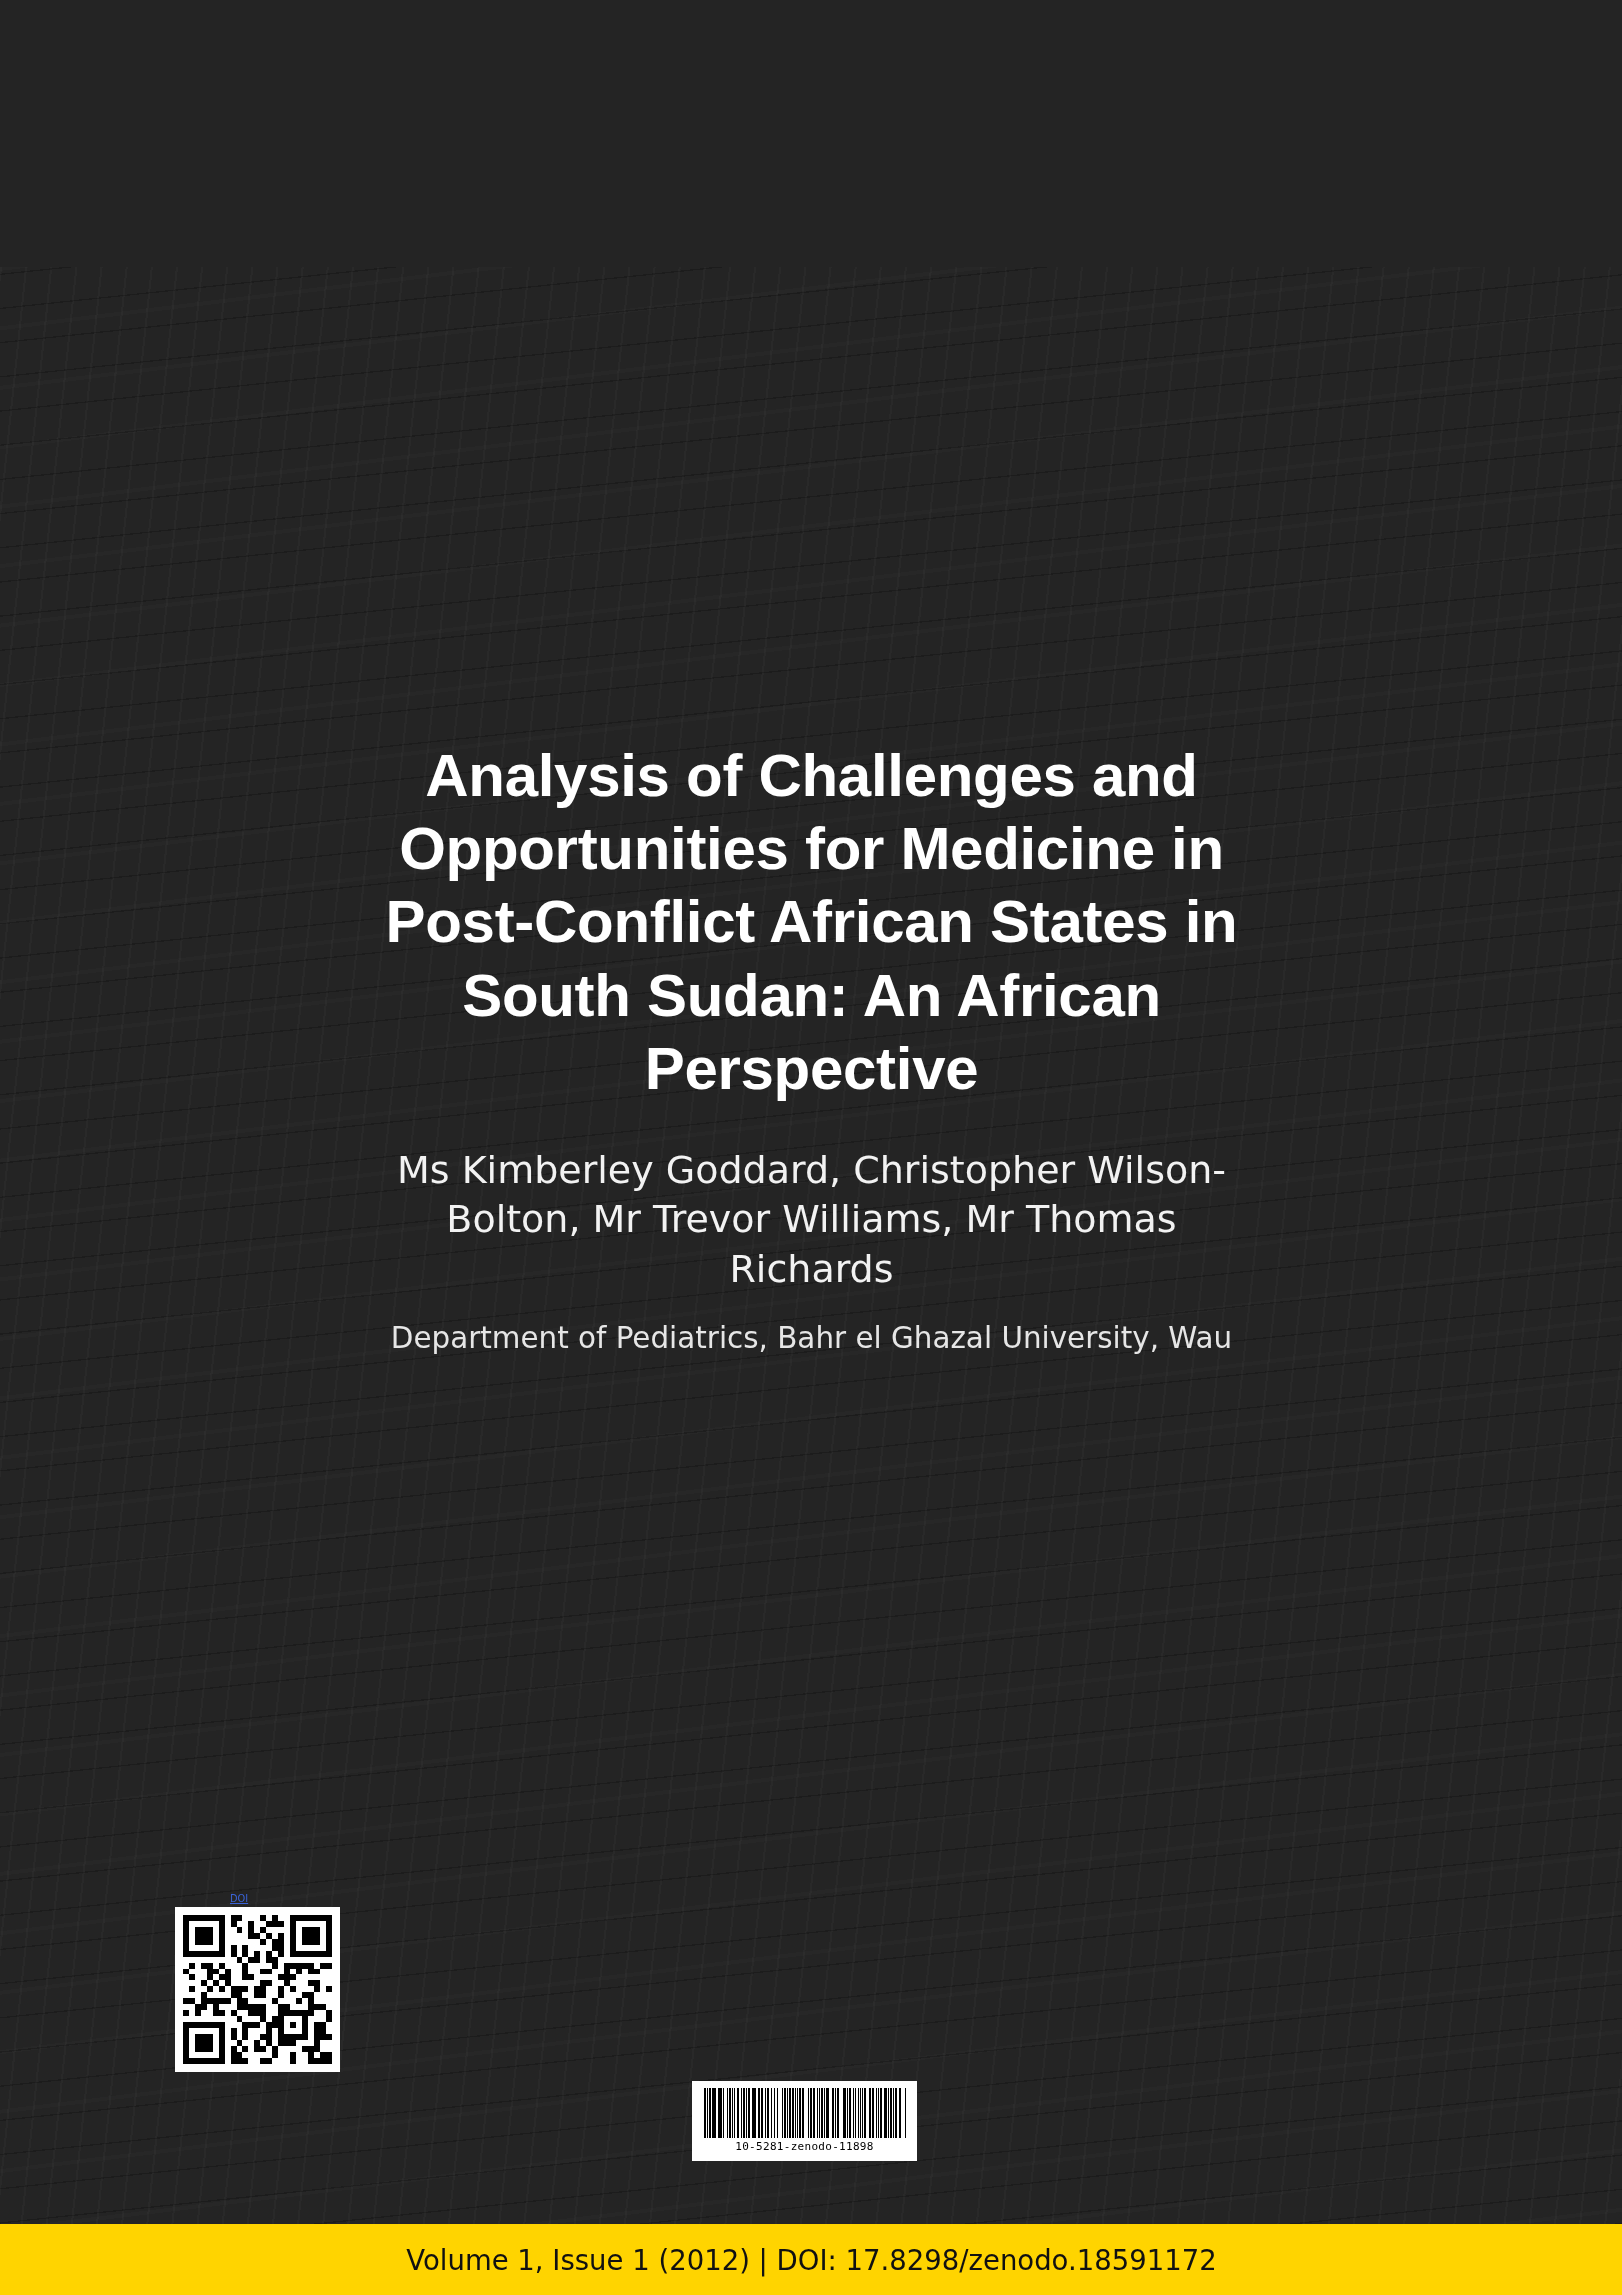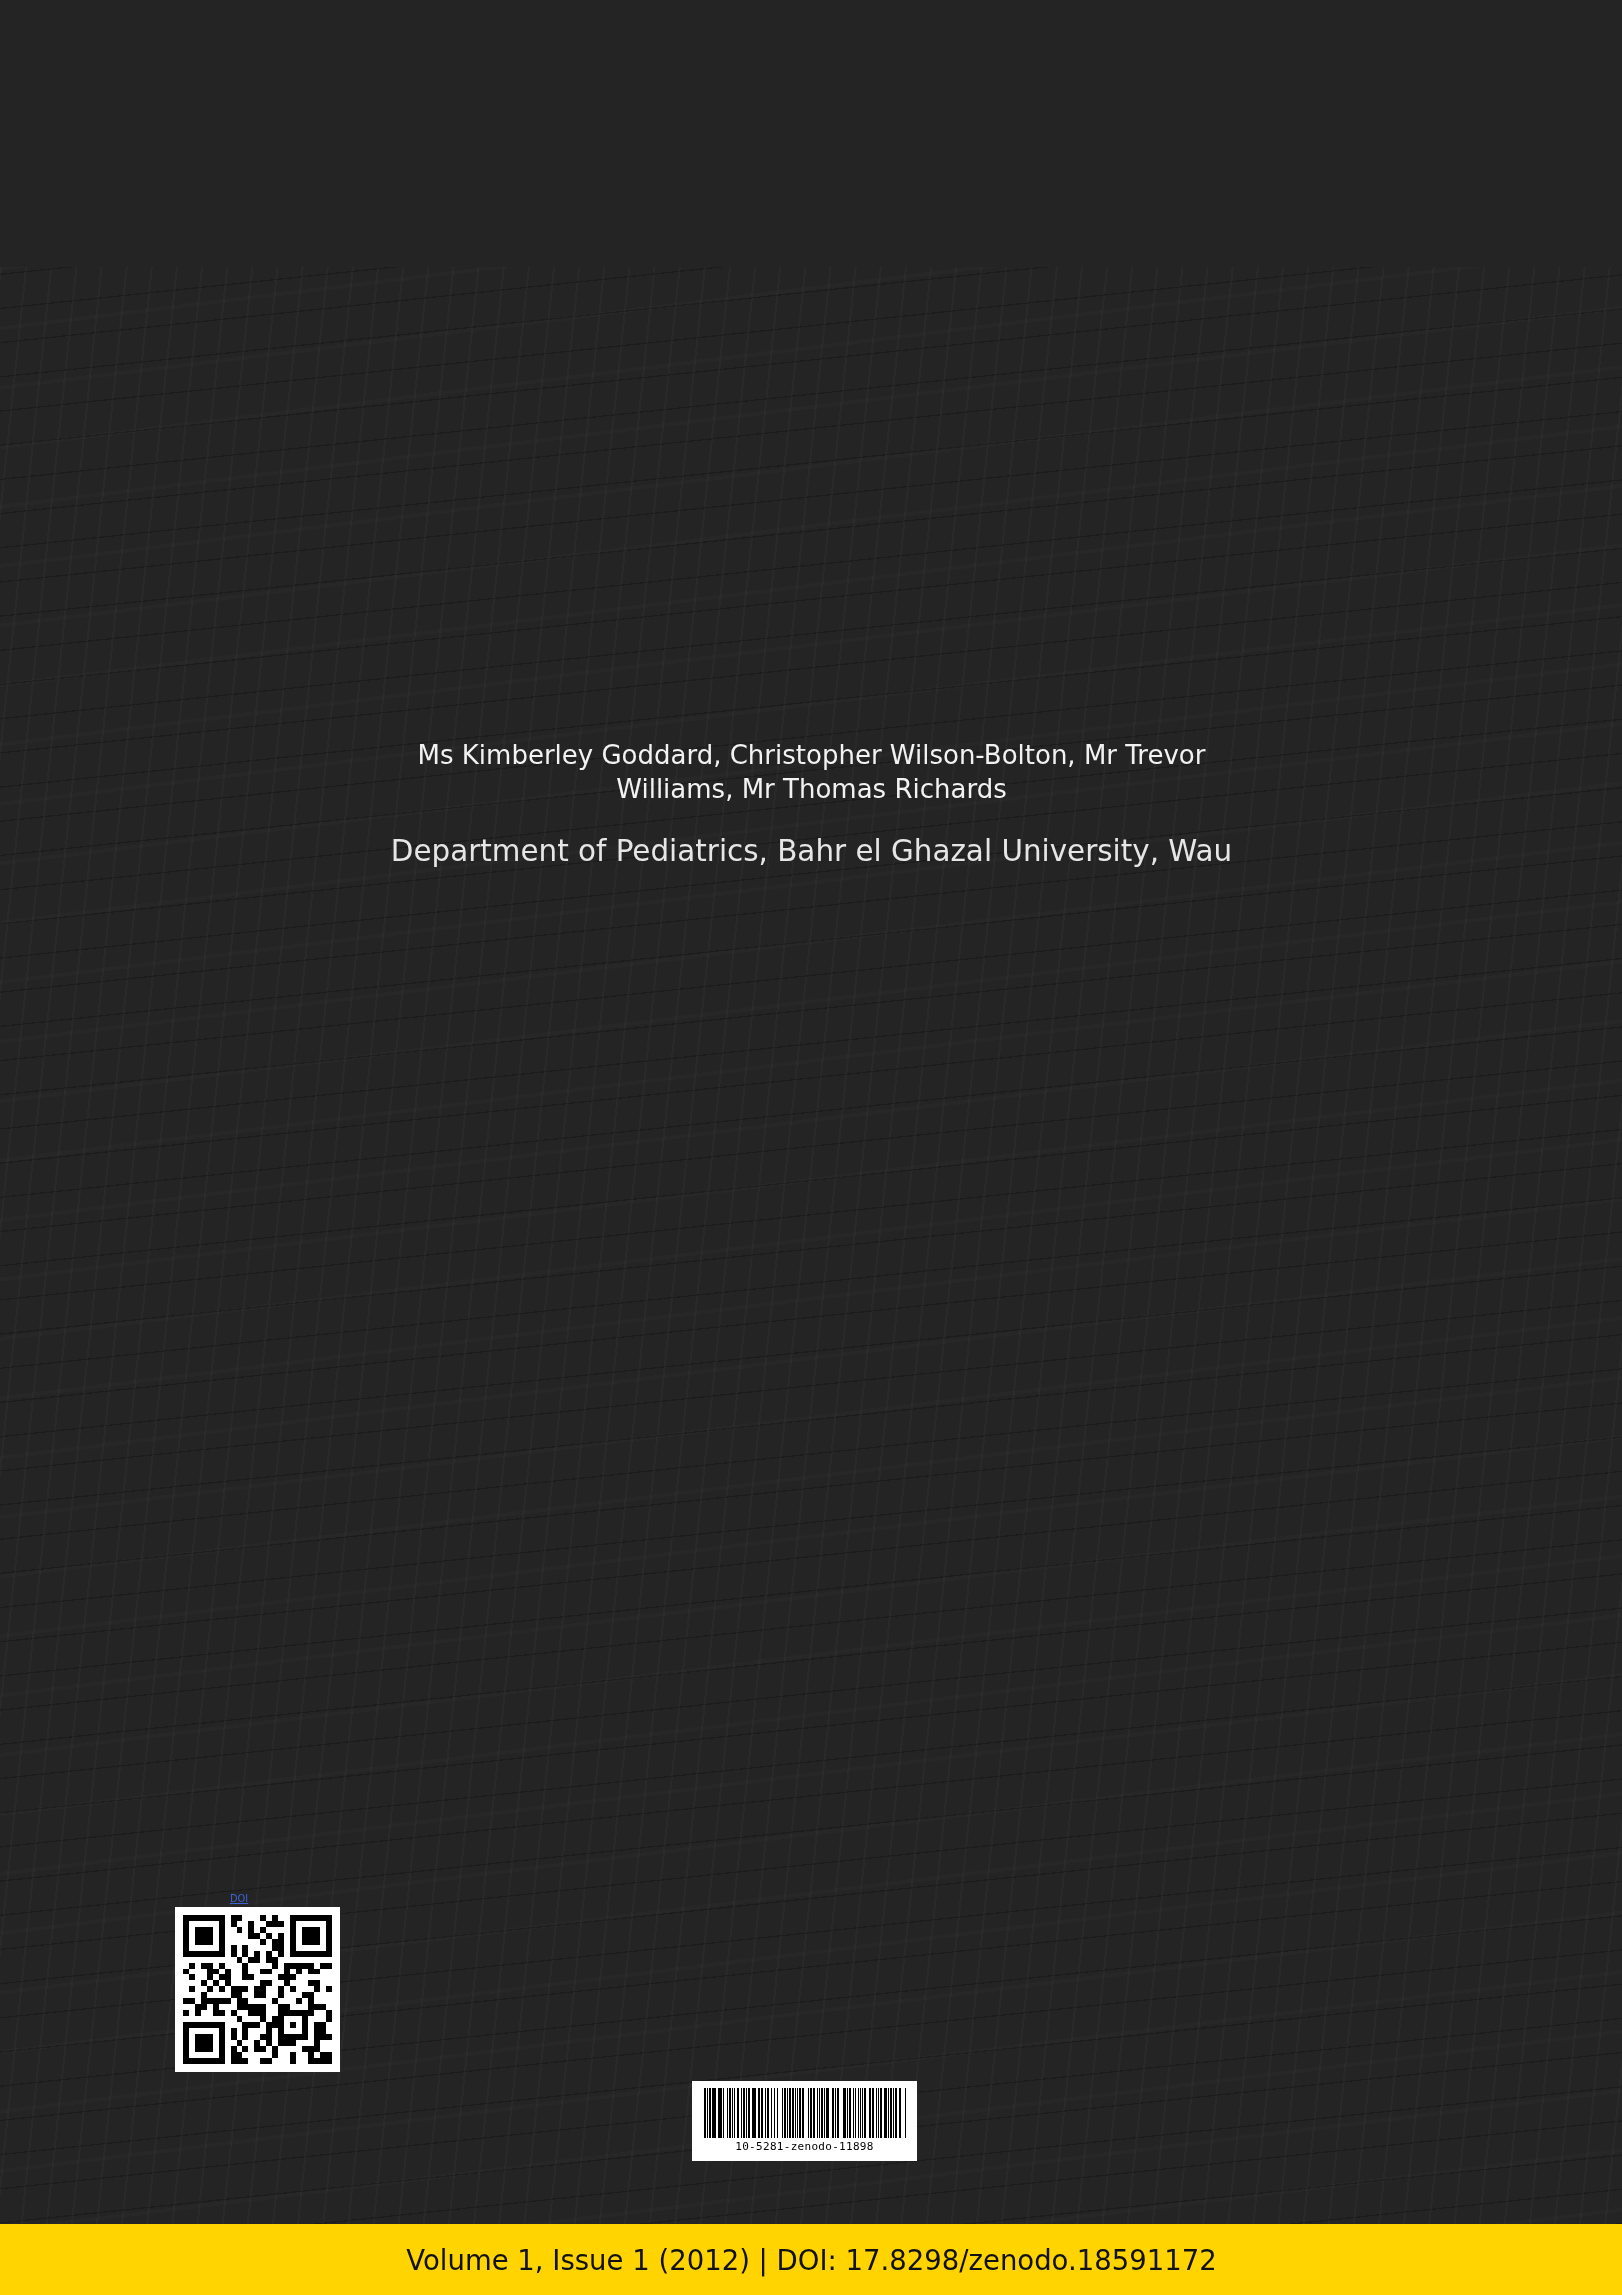"Analysis of Challenges and Opportunities" h1.doc-title { html: none -> <h1>Analysis of Challenges and Opportunities for Medicine in Post-Conflict African States in South Sudan: An African Perspective</h1> }
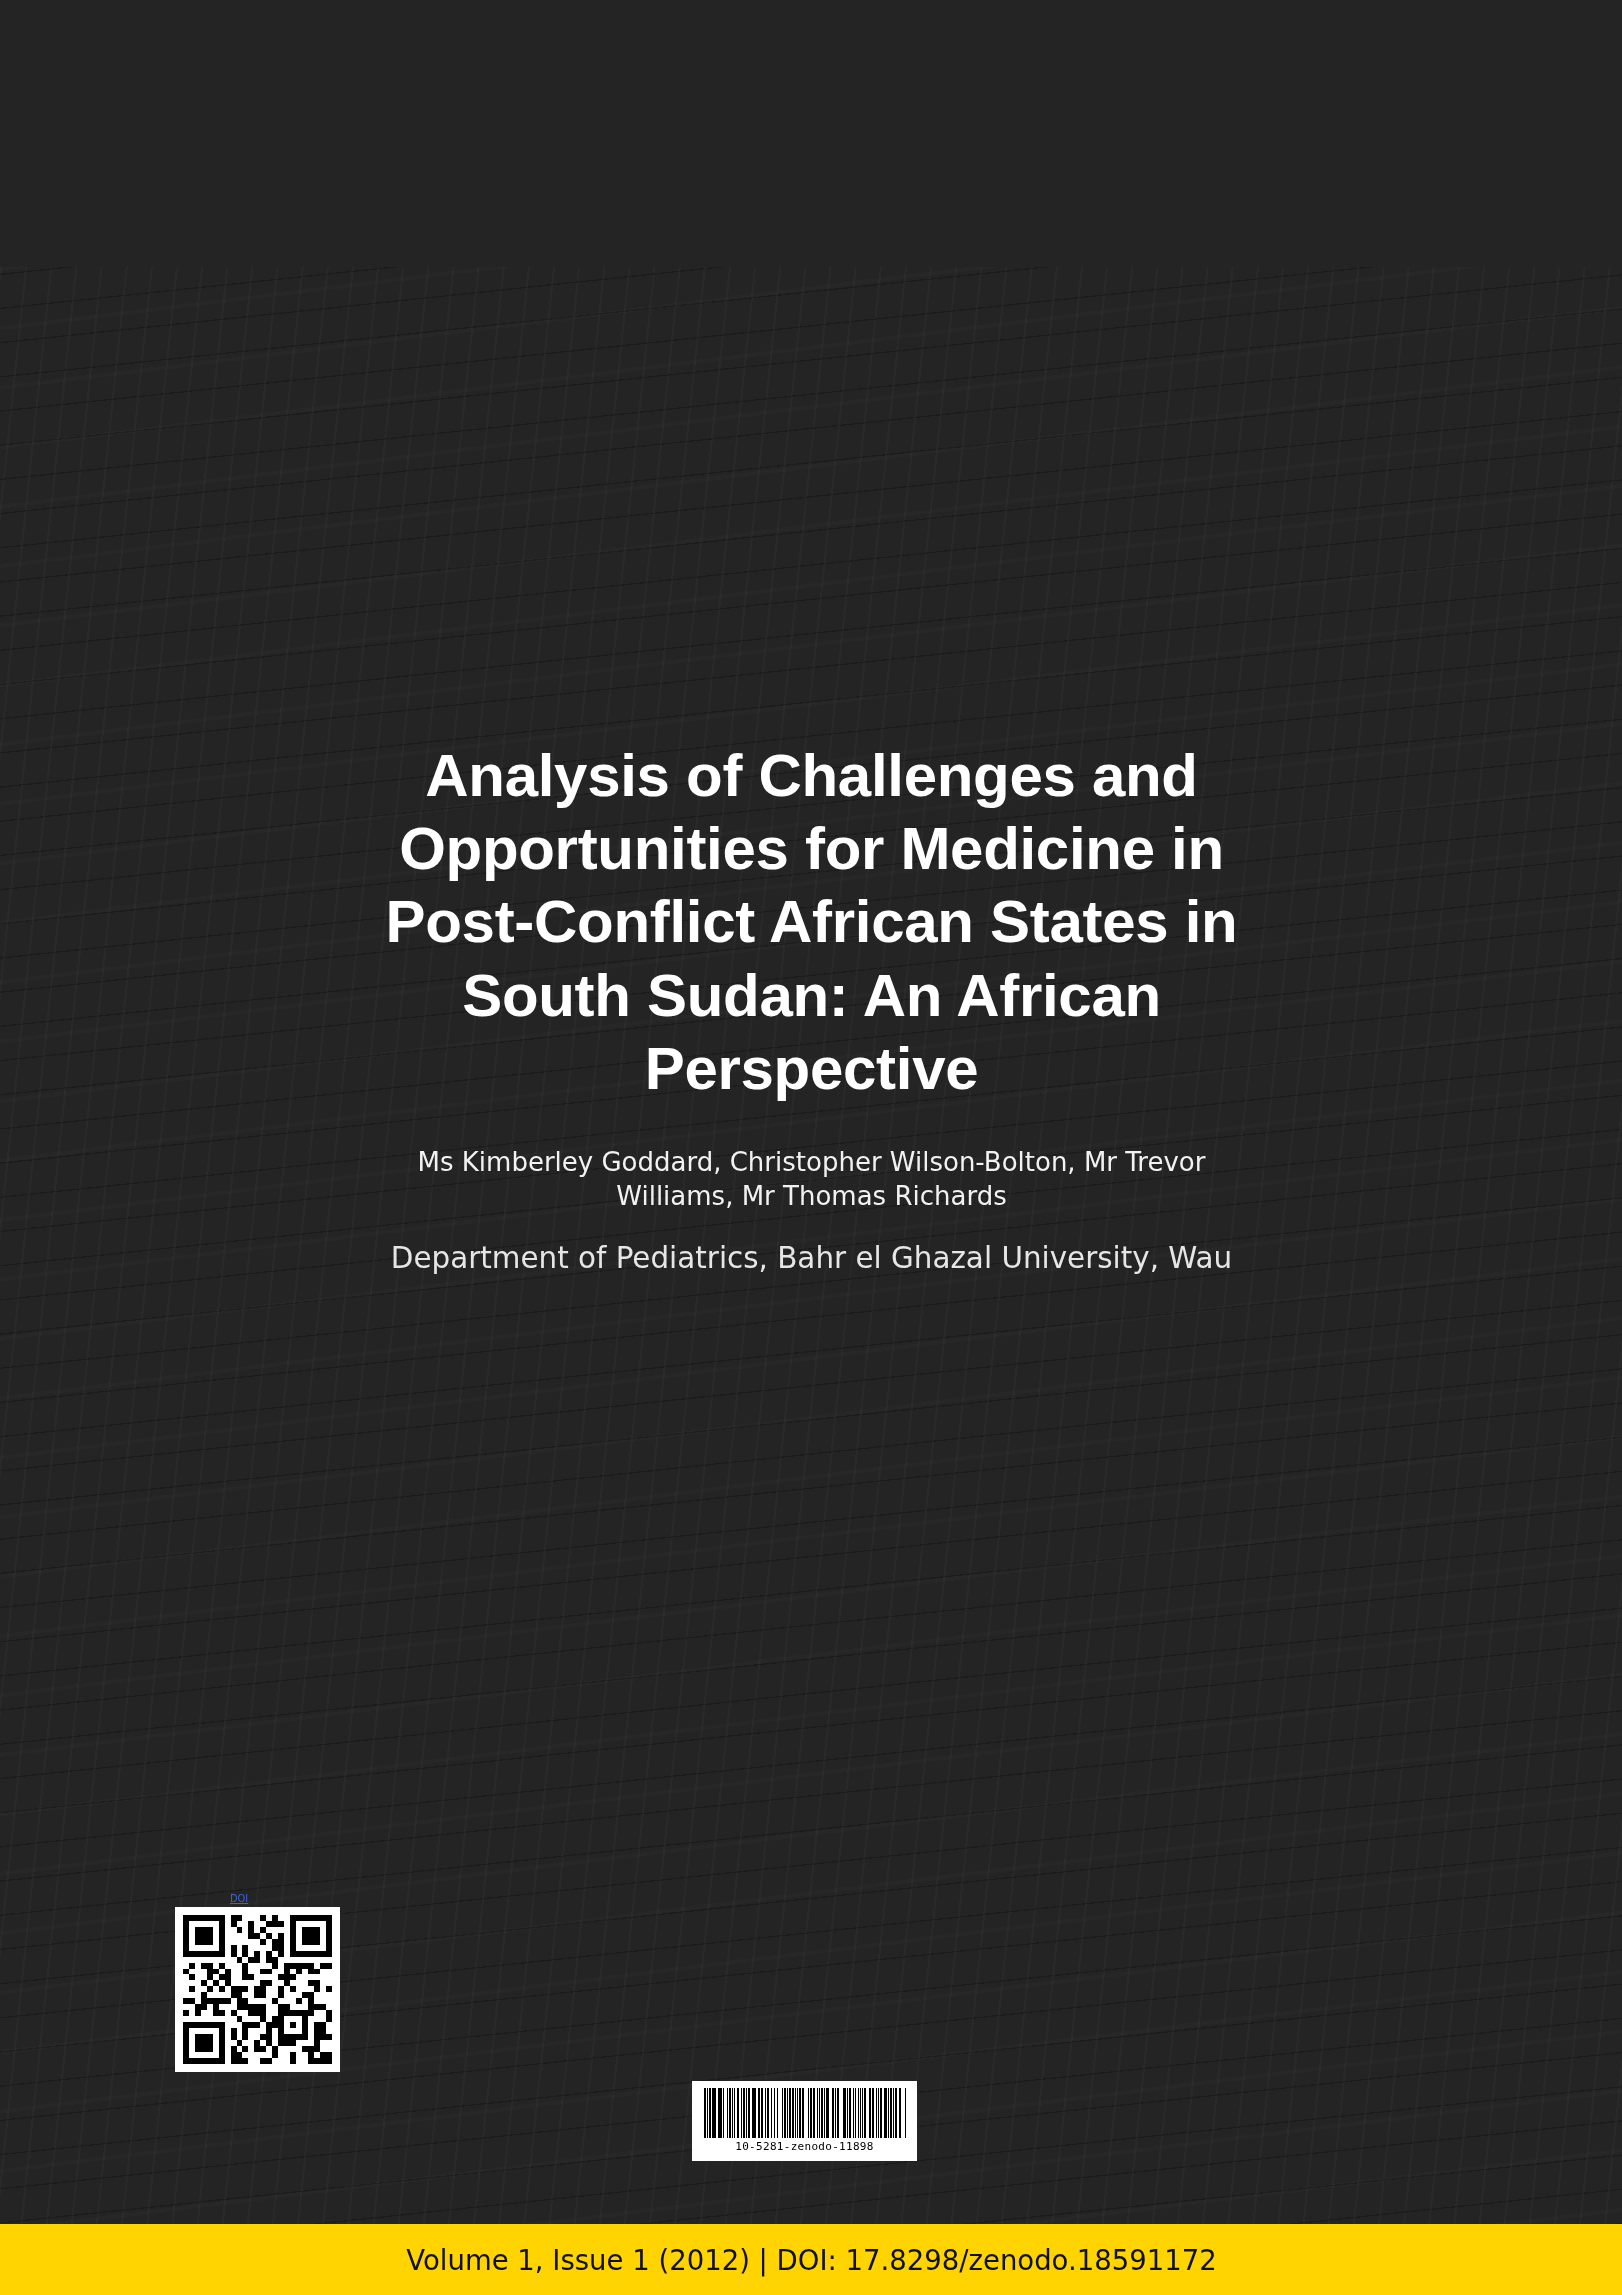"Ms Kimberley Goddard, Christopher" .doc-authors { font-size: 26px -> 38px }
